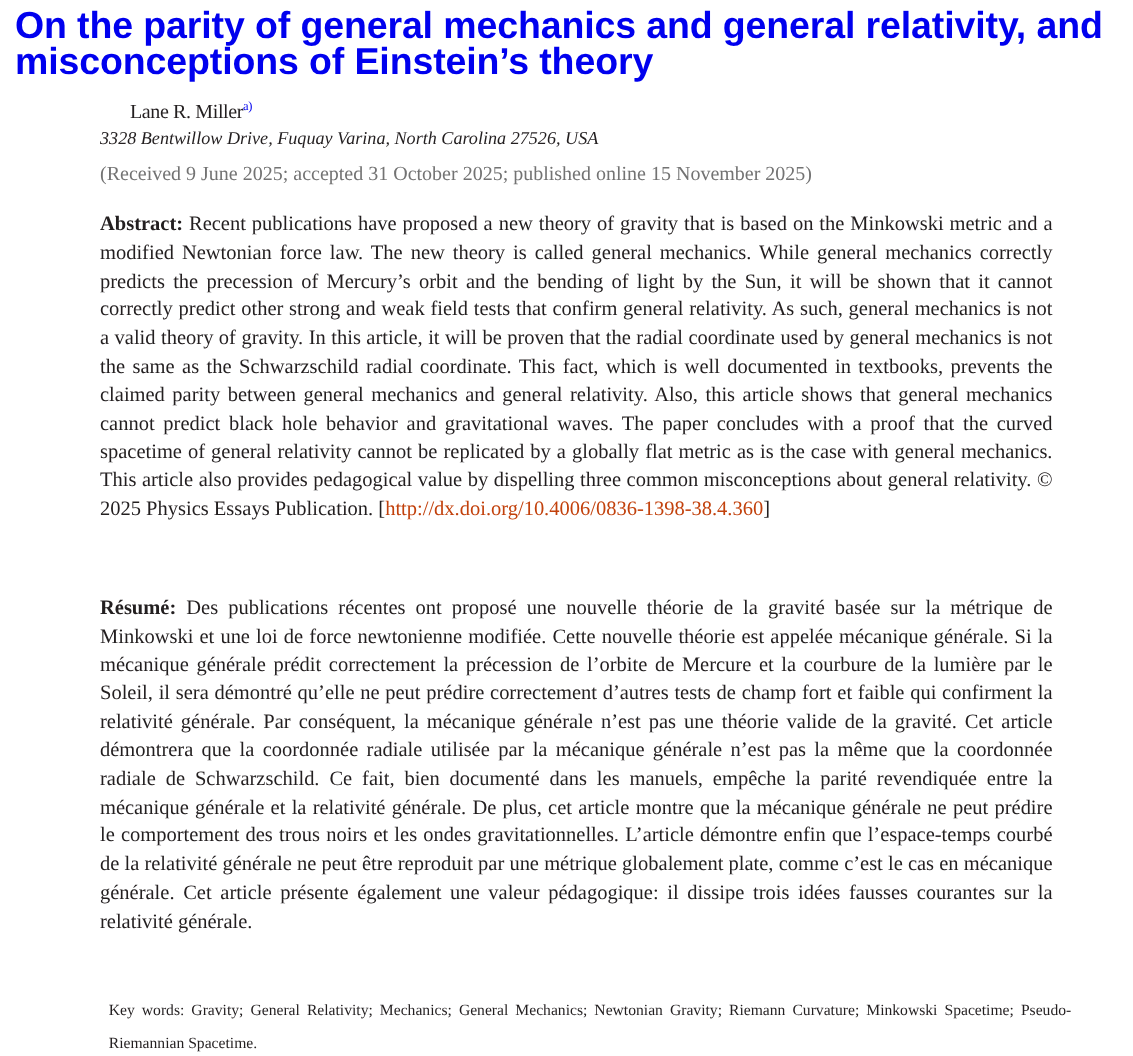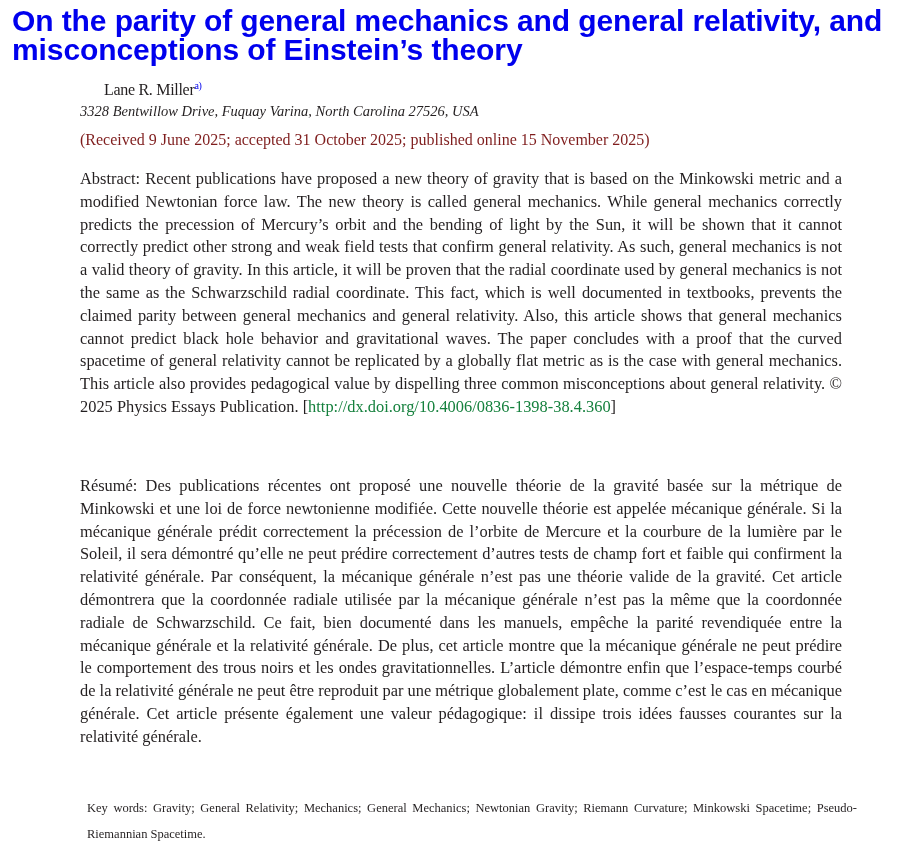"(Received 9 June 2025; accepted" .history { color: #7f1d1d -> #737373 }
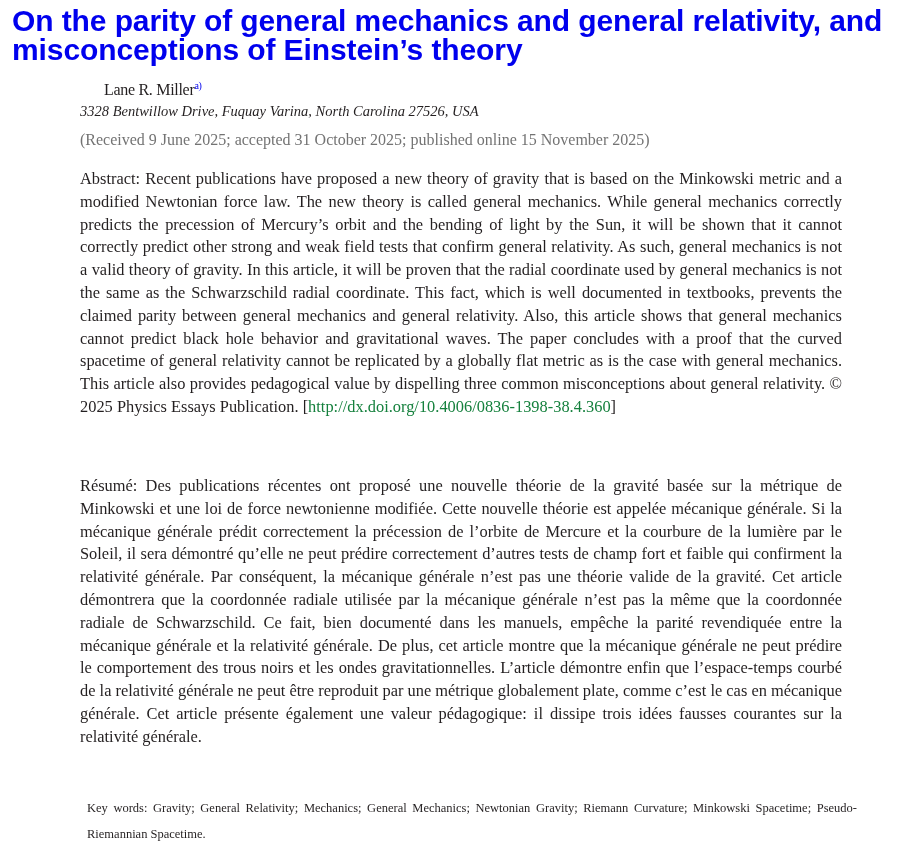"Abstract:" .label-bold { font-weight: normal -> bold }
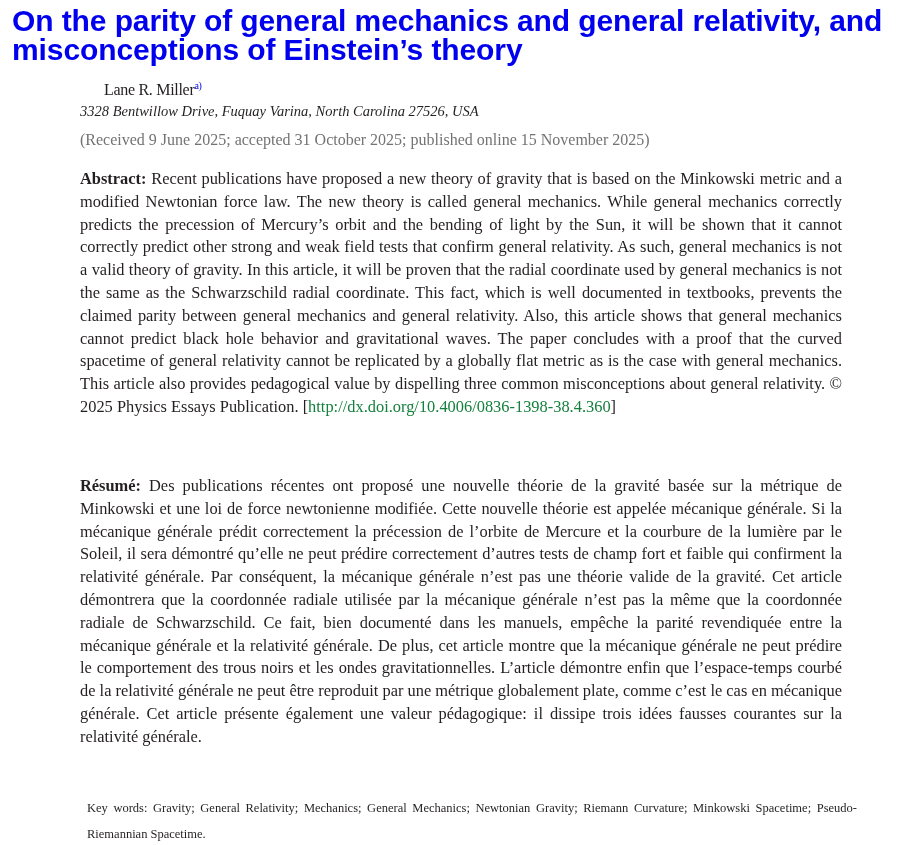"http://dx.doi.org/10.4006/0836-1398-38.4" .doi { color: #15803d -> #c2410c }
